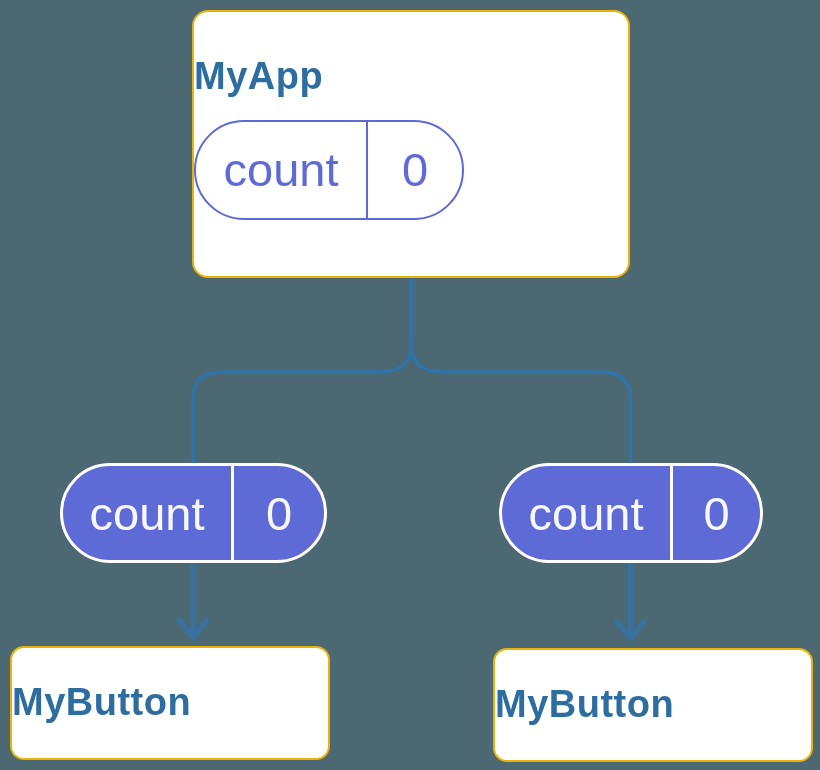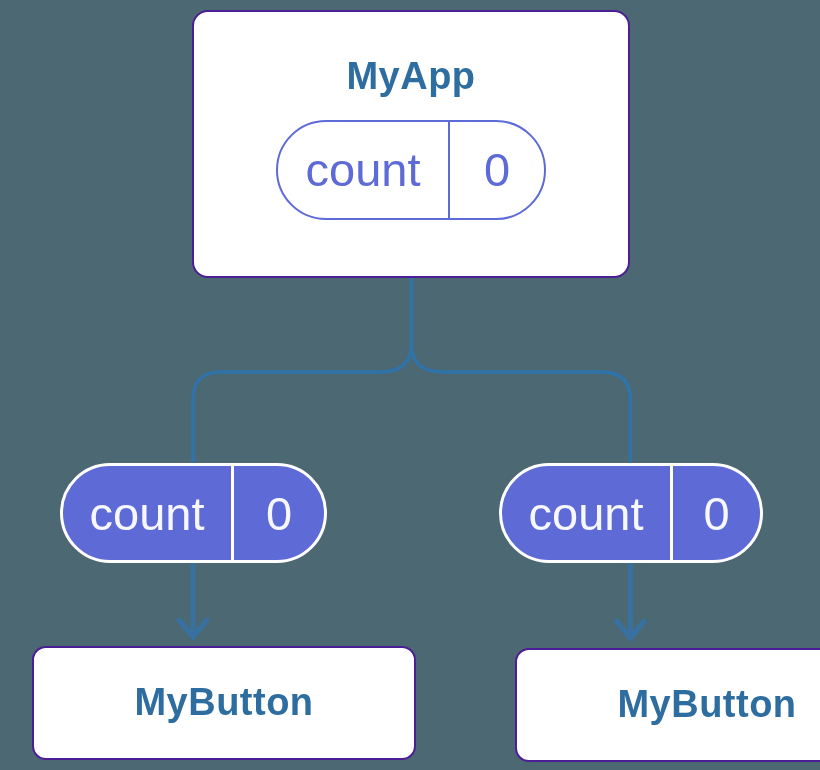"MyApp" .node-box { align-items: center -> none; border: 2px solid #4c1d95 -> 2px solid #eab308 }
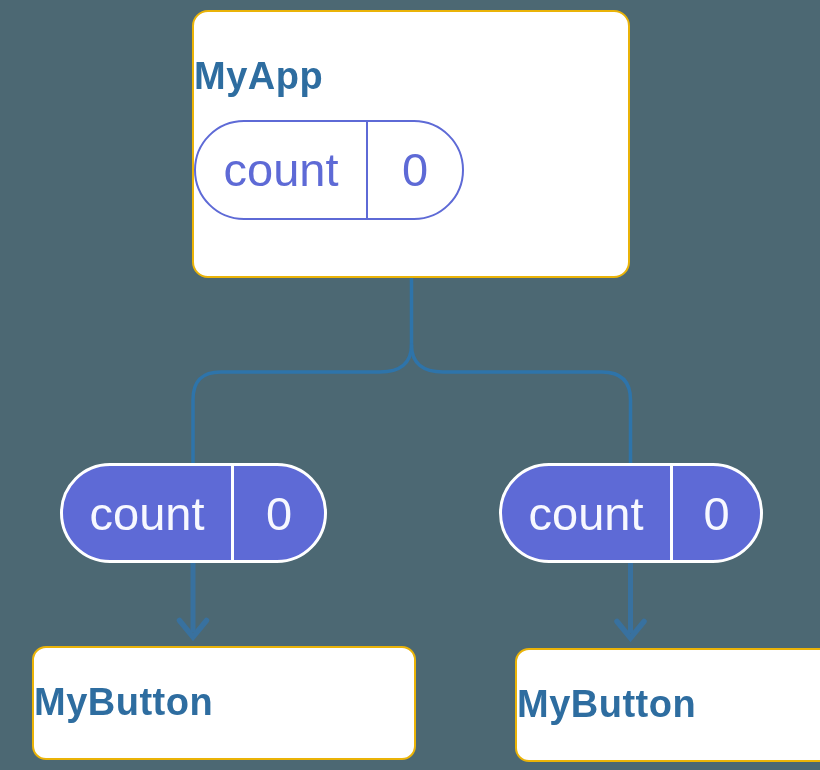"MyButton" .child-box { margin-left: 22px -> none; width: 384px -> 320px }
